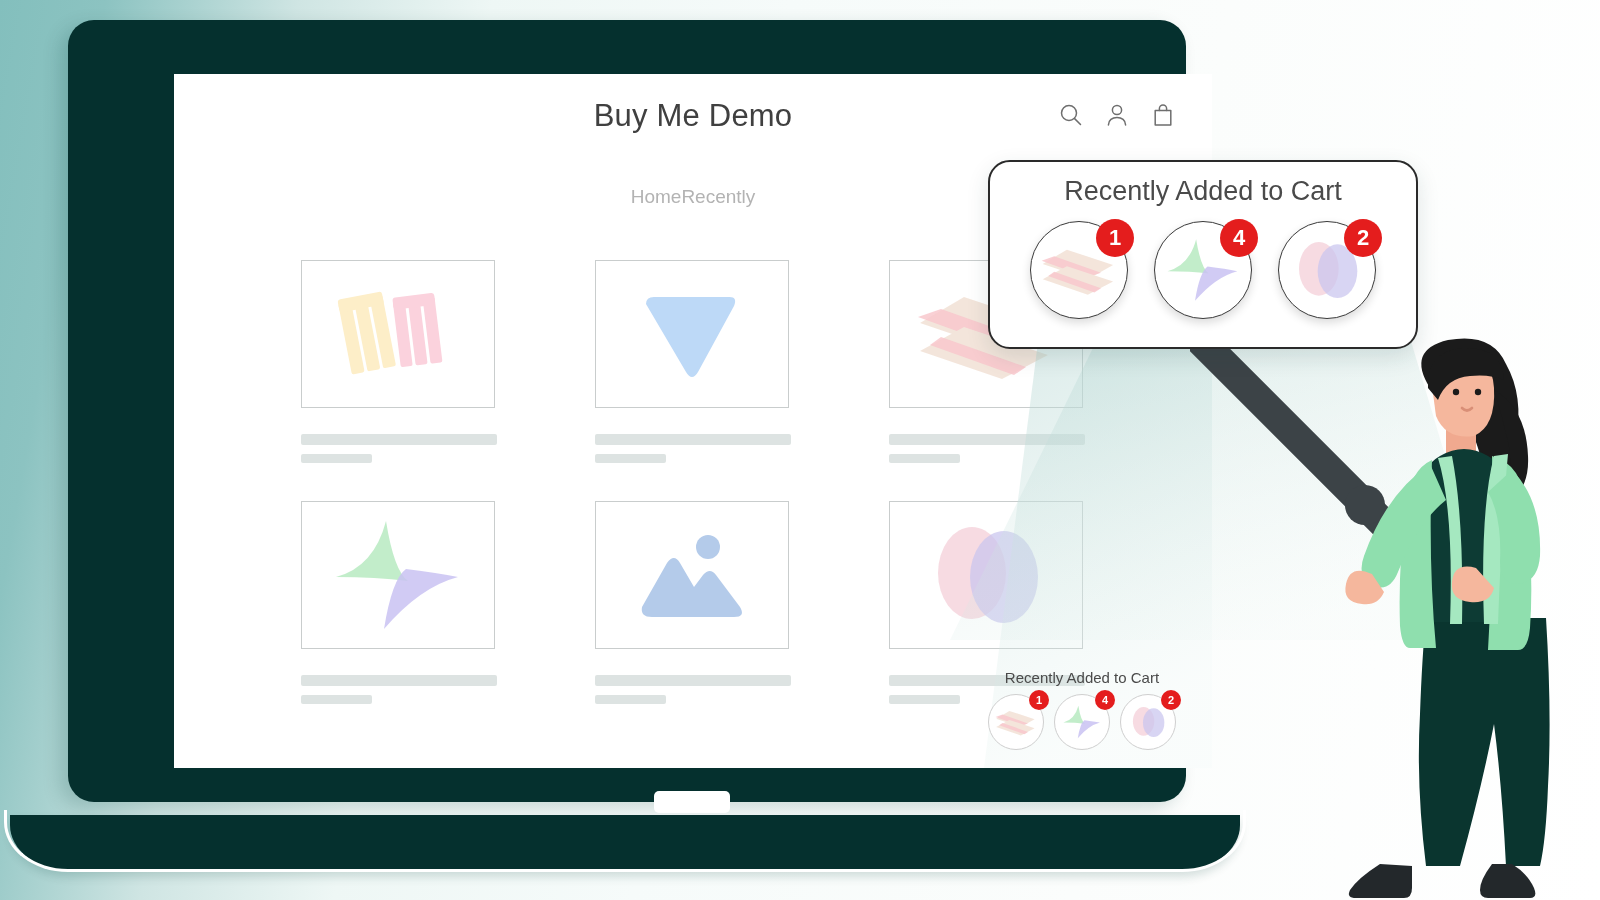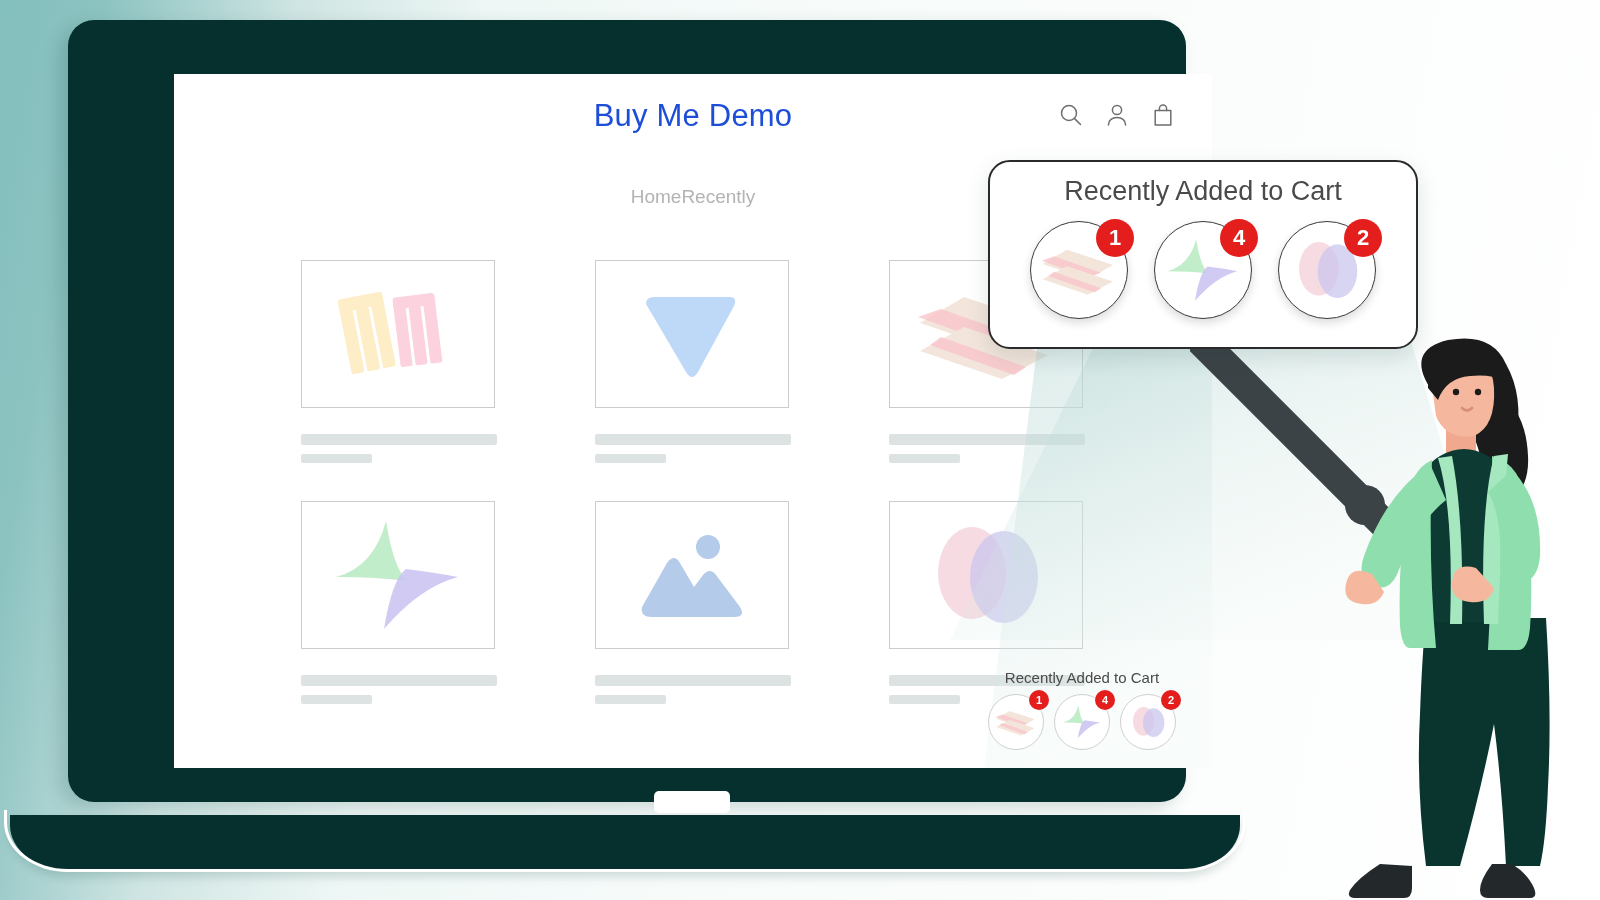"Buy Me Demo" .site-title { color: #1d4ed8 -> #404040 }
